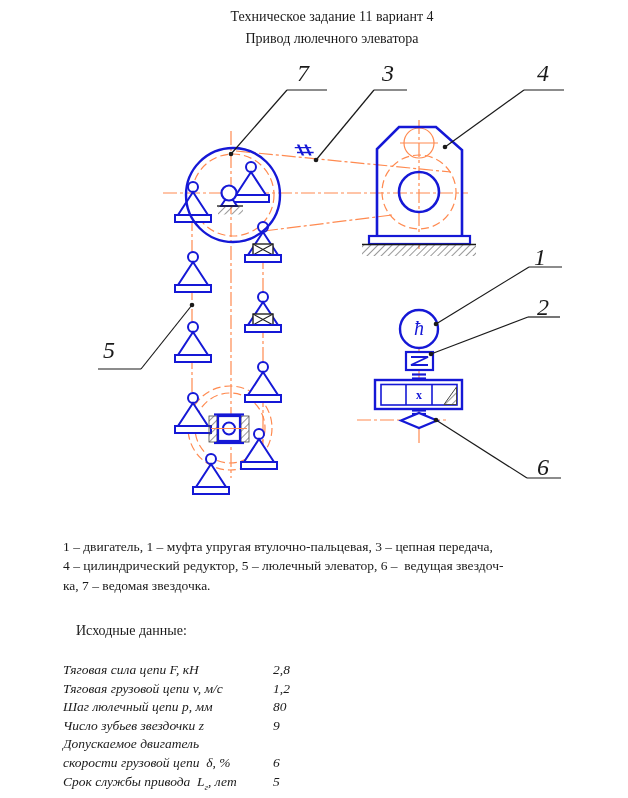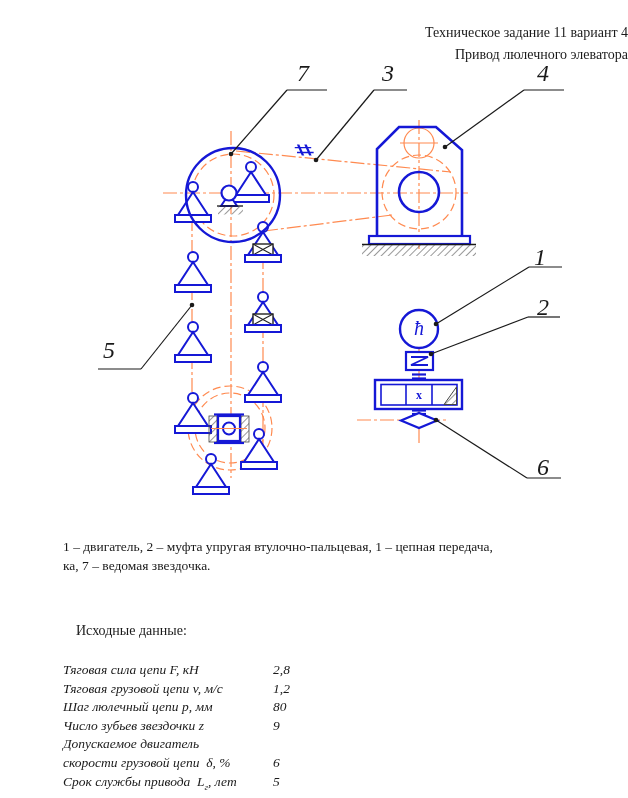"Техническое задание 11 вариант 4" .titles { text-align: right -> center; top: 22px -> 6px }
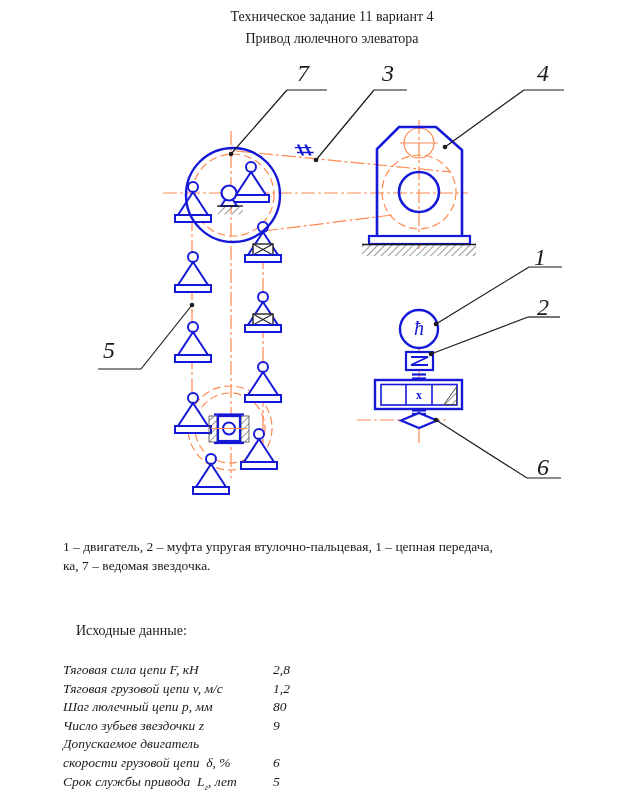"1 – двигатель, 2 –" div.lg { text: 2 – муфта упругая втулочно-пальцевая, 1 -> 1 – муфта упругая втулочно-пальцевая, 3 }
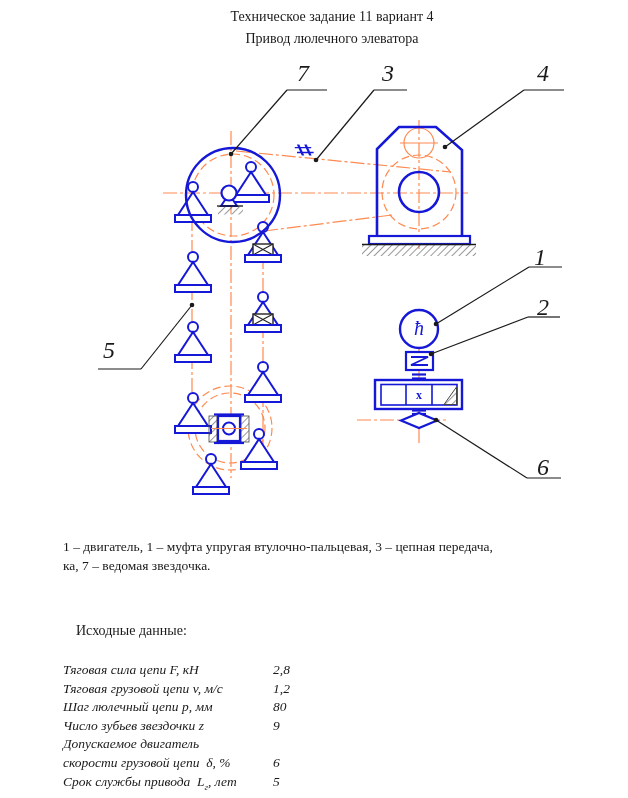"4 – цилиндрический редуктор, 5" div.lg { html: none -> <div>4 – цилиндрический редуктор, 5 – люлечный элеватор, 6 – ведущая звездоч-</div> }
